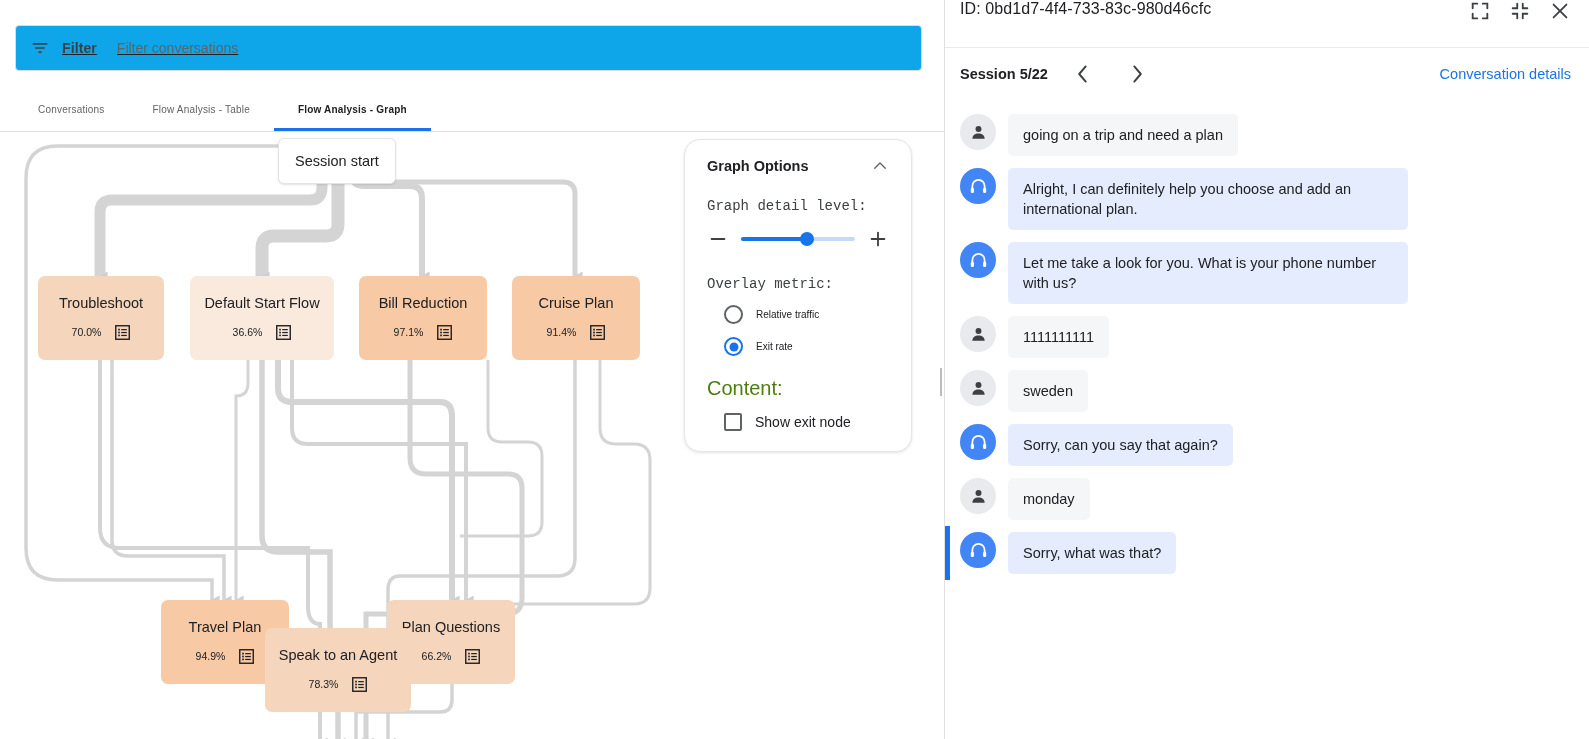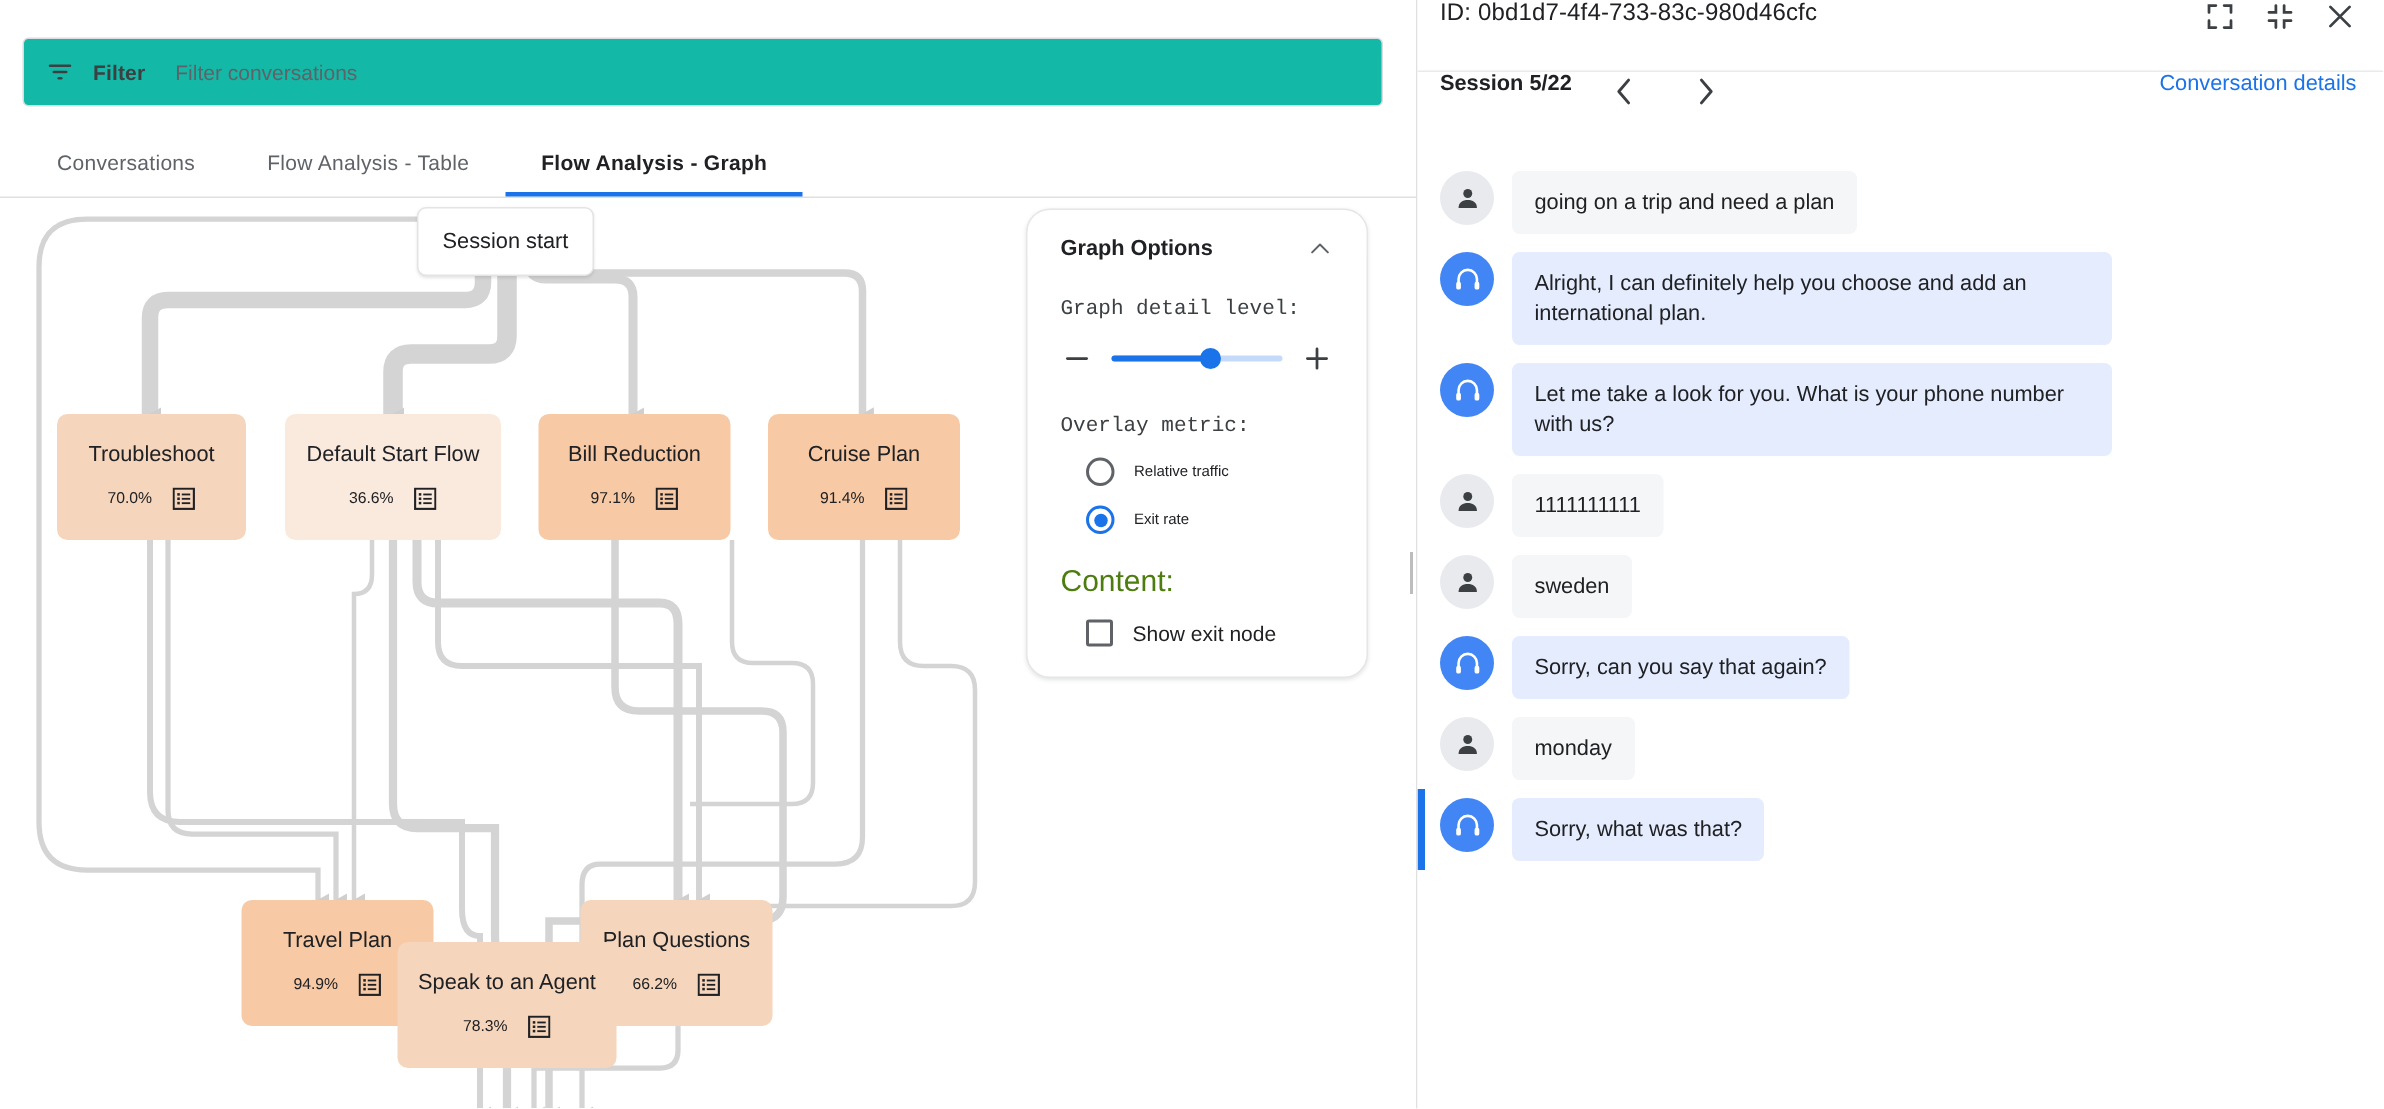"Filter" .filter-bar { background: #14b8a6 -> #0ea5e9; text-decoration: none -> underline }
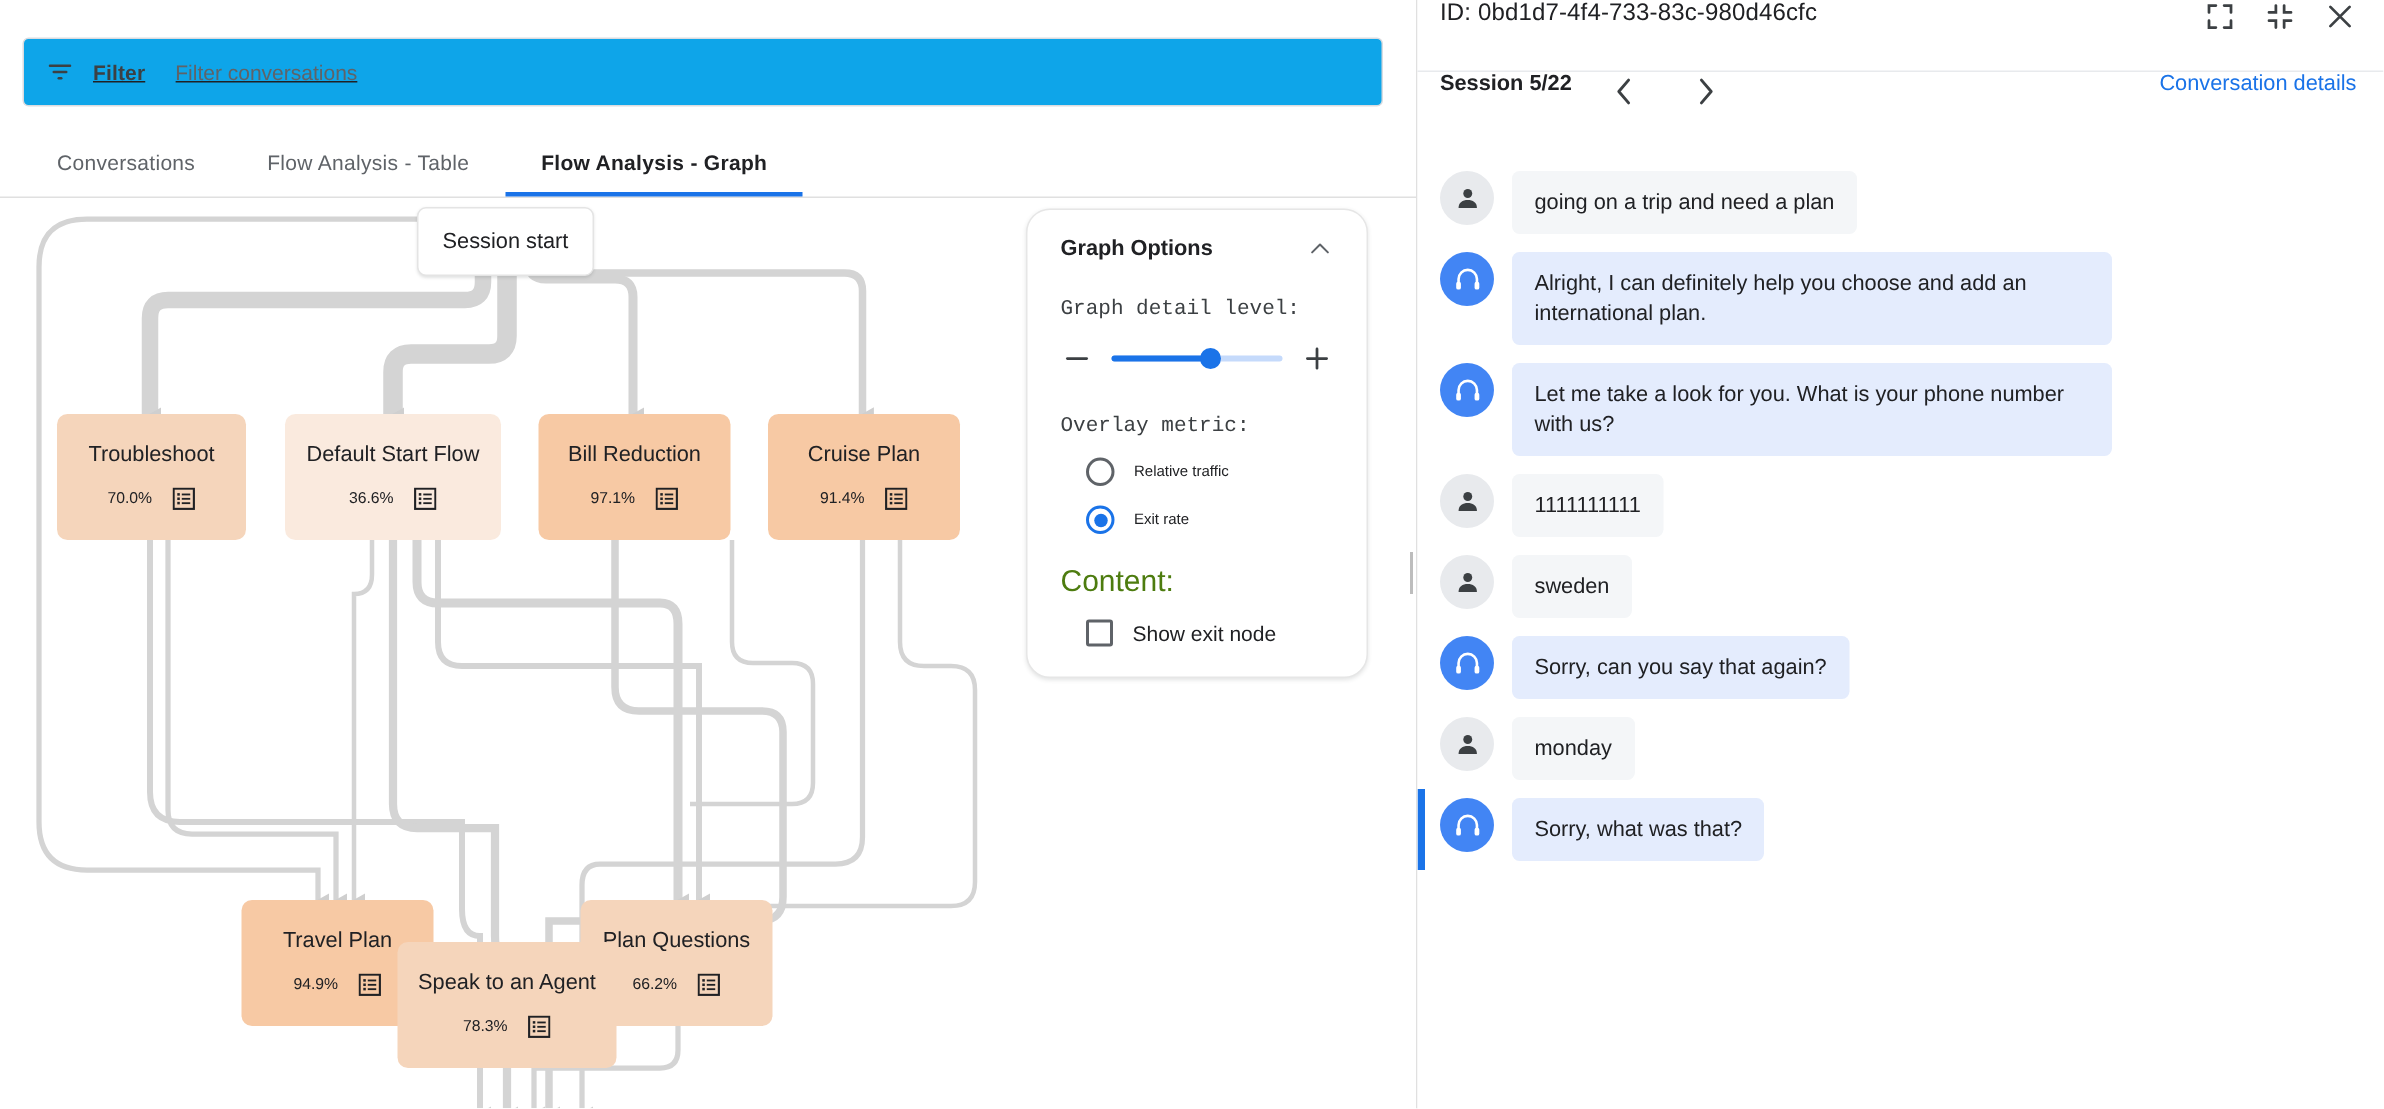"Session 5/22" .rp-subheader { align-items: none -> center }
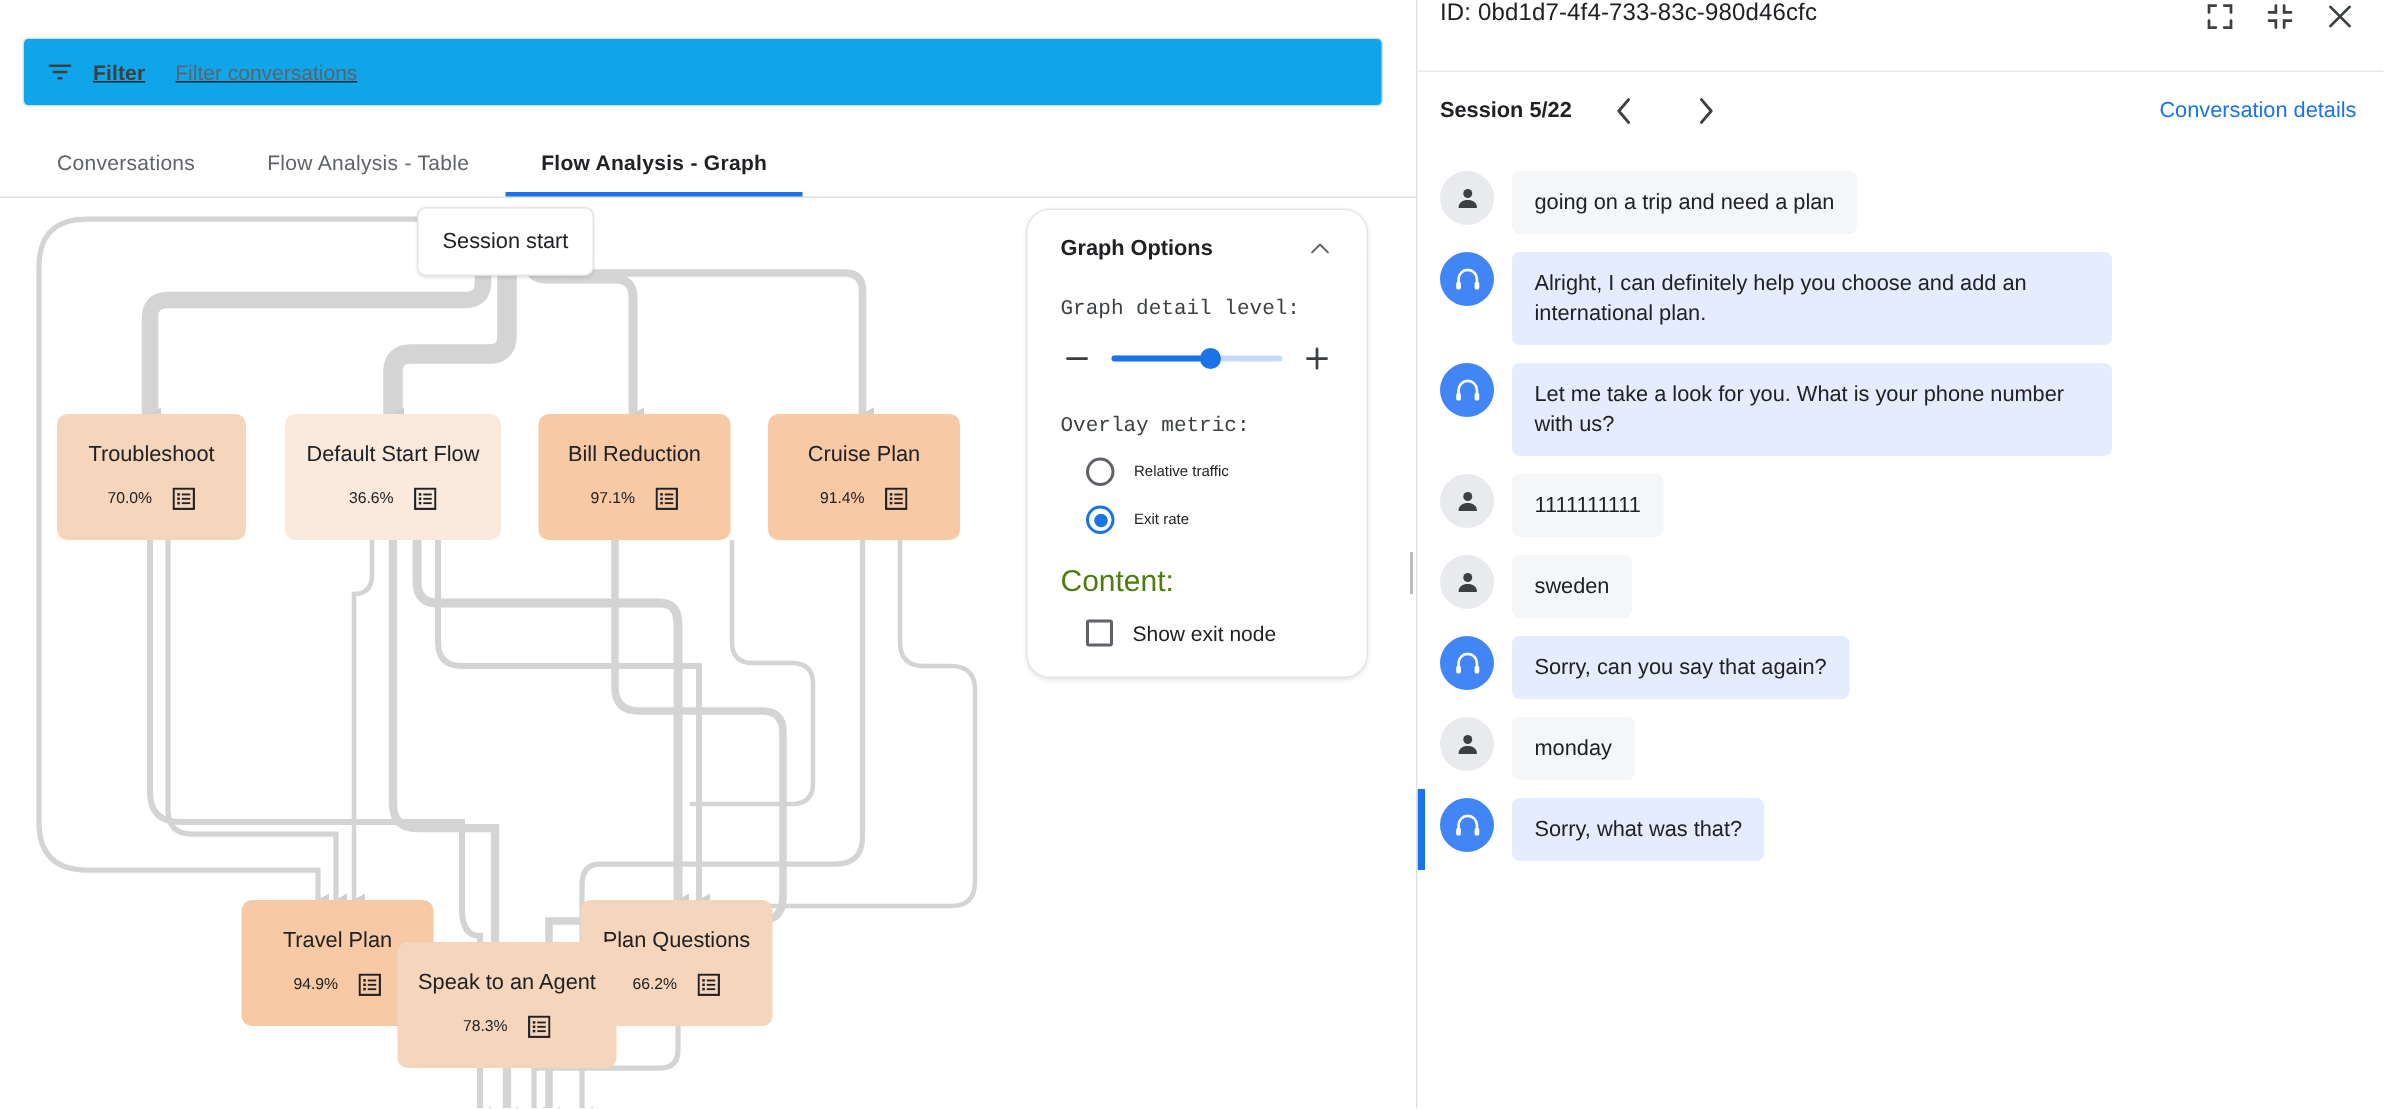"Conversations" .tab { font-size: 14px -> 10px }
